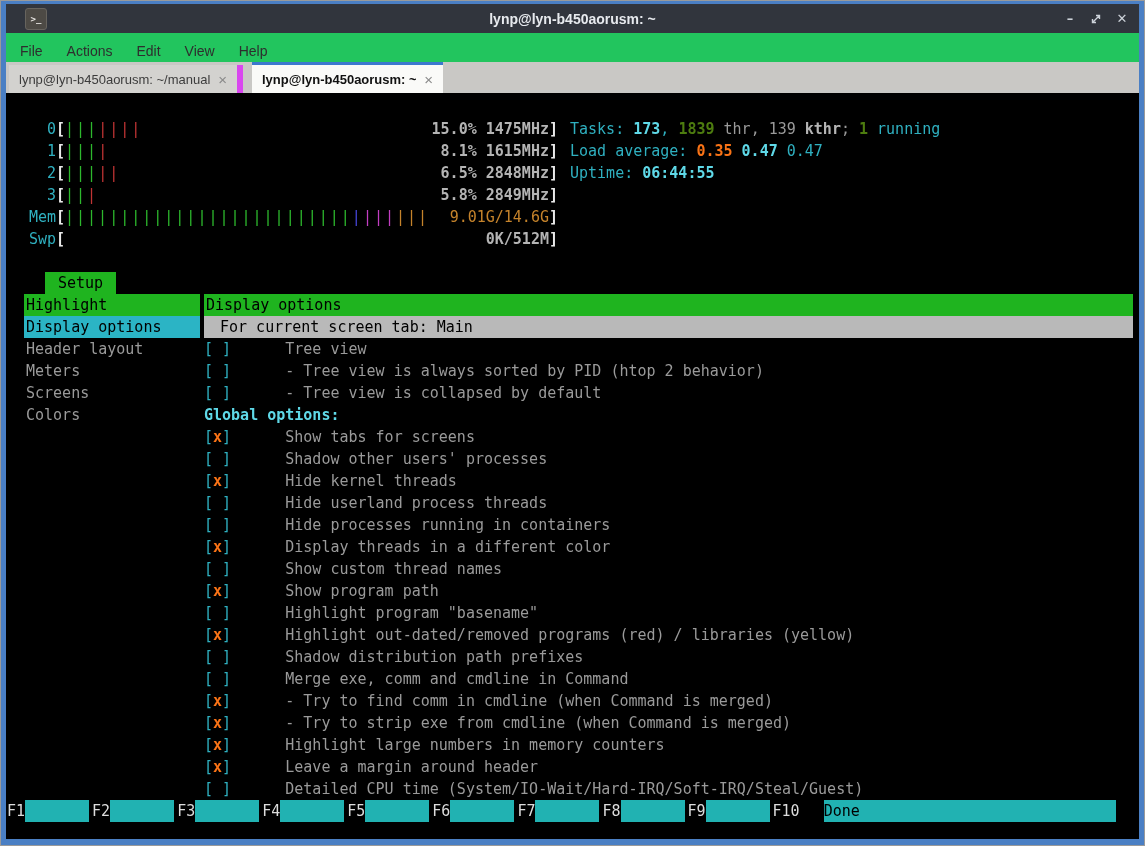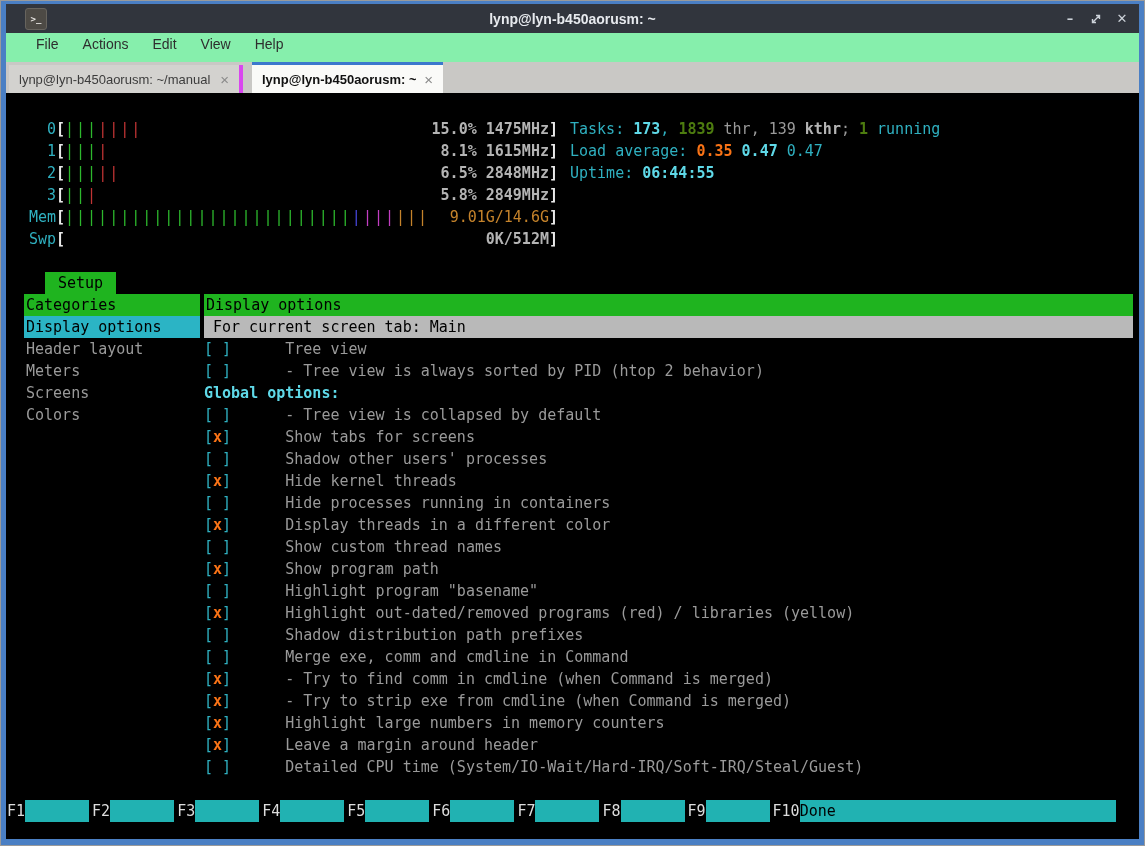"File" .menubar { align-items: flex-start -> flex-end; background: #86efac -> #22c55e; padding-left: 26px -> 10px }
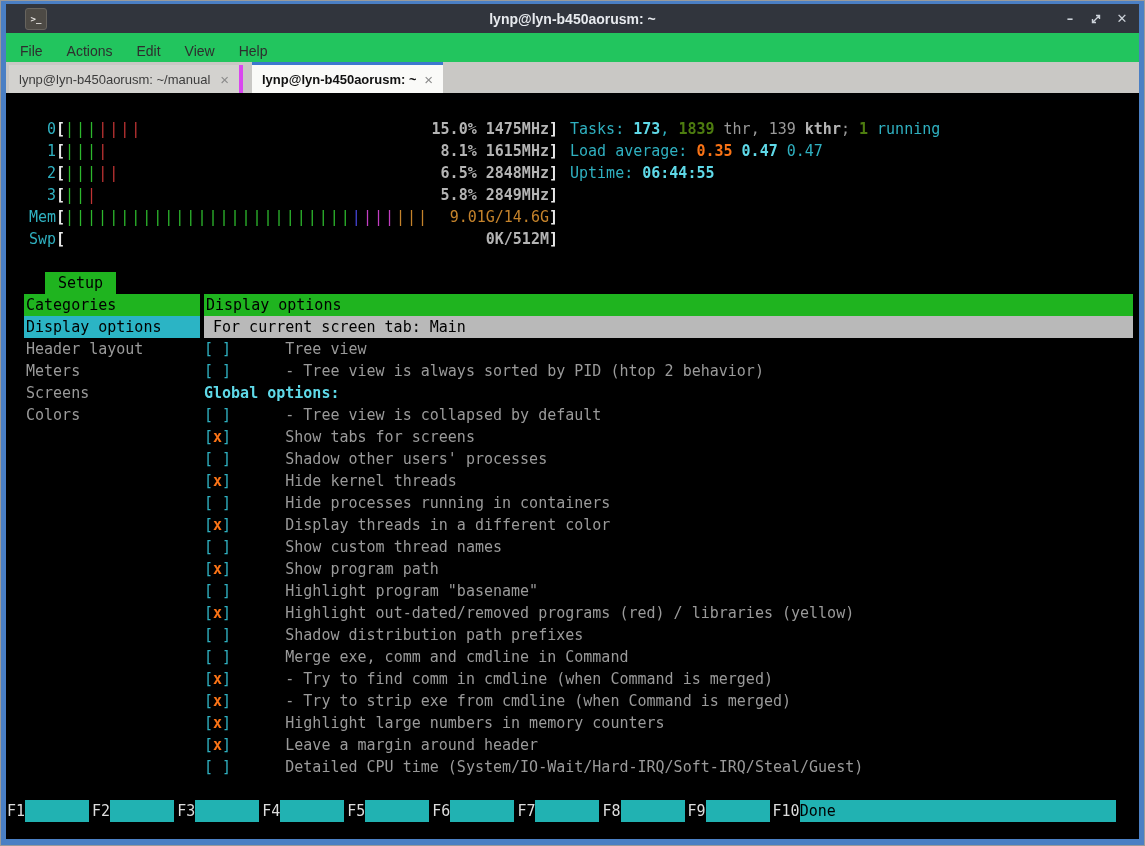"lynp@lyn-b450aorusm: ~/manual" .tab.inactive { border-right: 4px solid #d946ef -> 6px solid #d946ef }
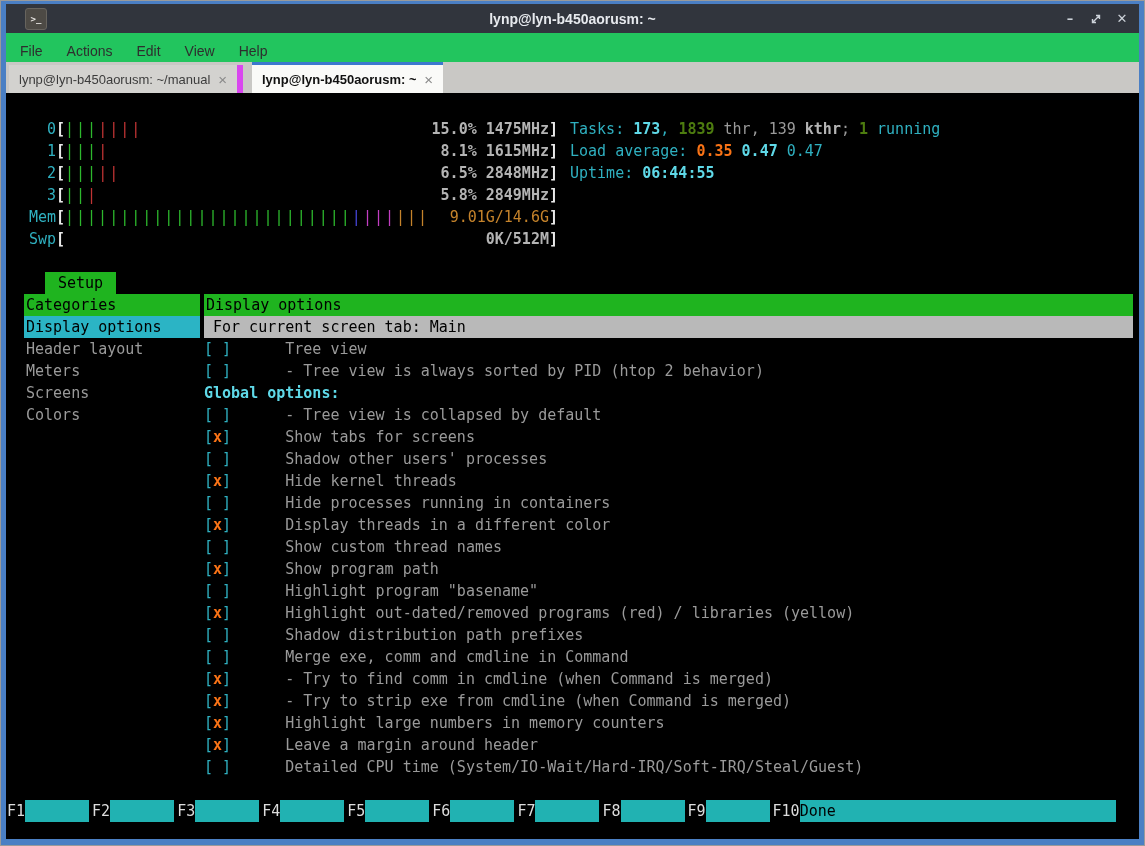"Categories" div.lc-header { text: Categories -> Highlight }
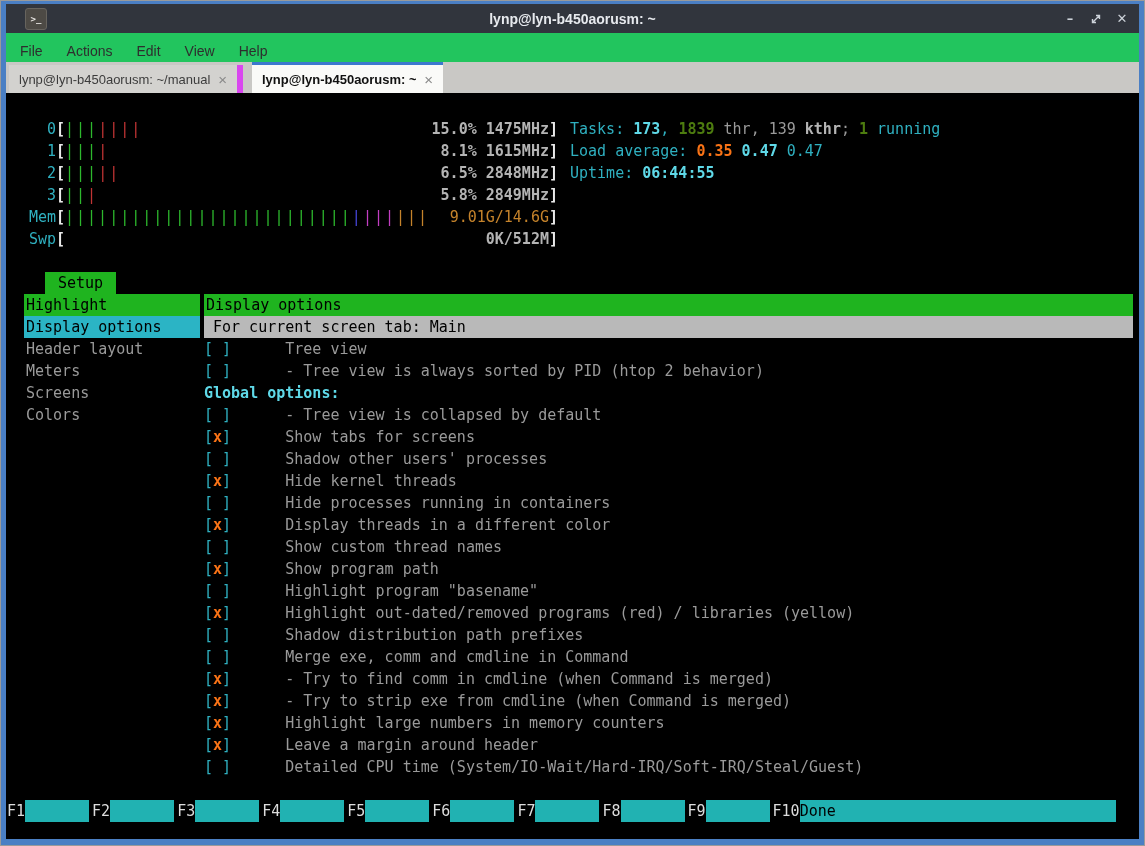"For current screen tab: Main" .rc-sub { padding-left: 9px -> 16px }
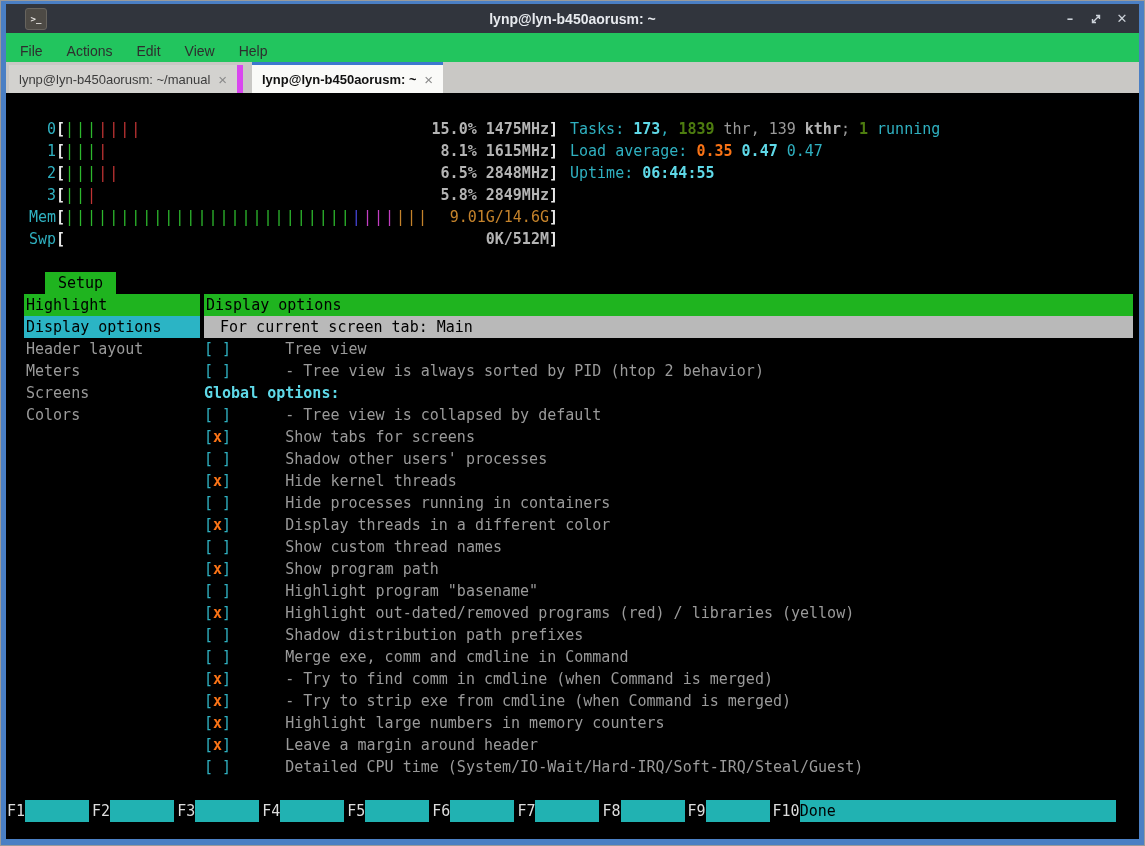"Global options:" div.prow { order: before "[ ] - Tree view is collapsed" -> after "[ ] - Tree view is collapsed" }
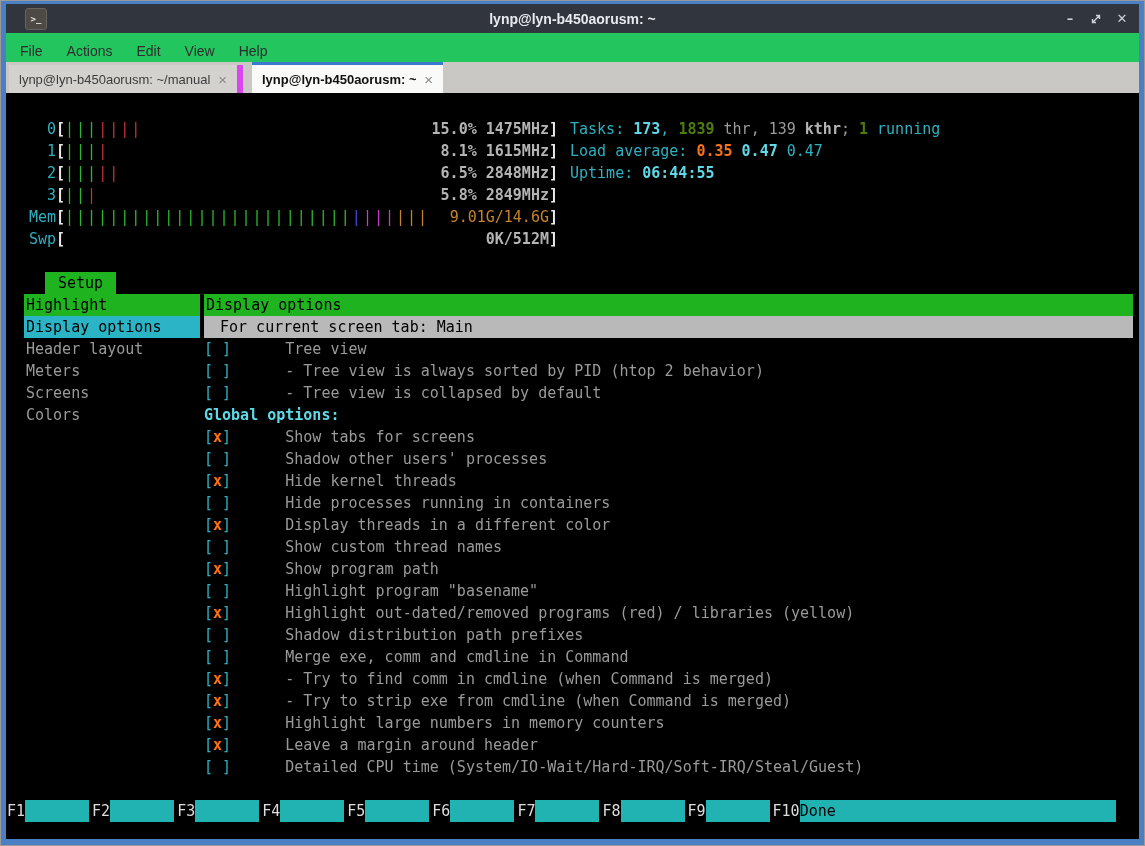"[ ] Hide userland process" div.prow { html: none -> <div><span><span>[</span><span> </span><span>]</span></span><span> Hide userland process threads</span></div> }
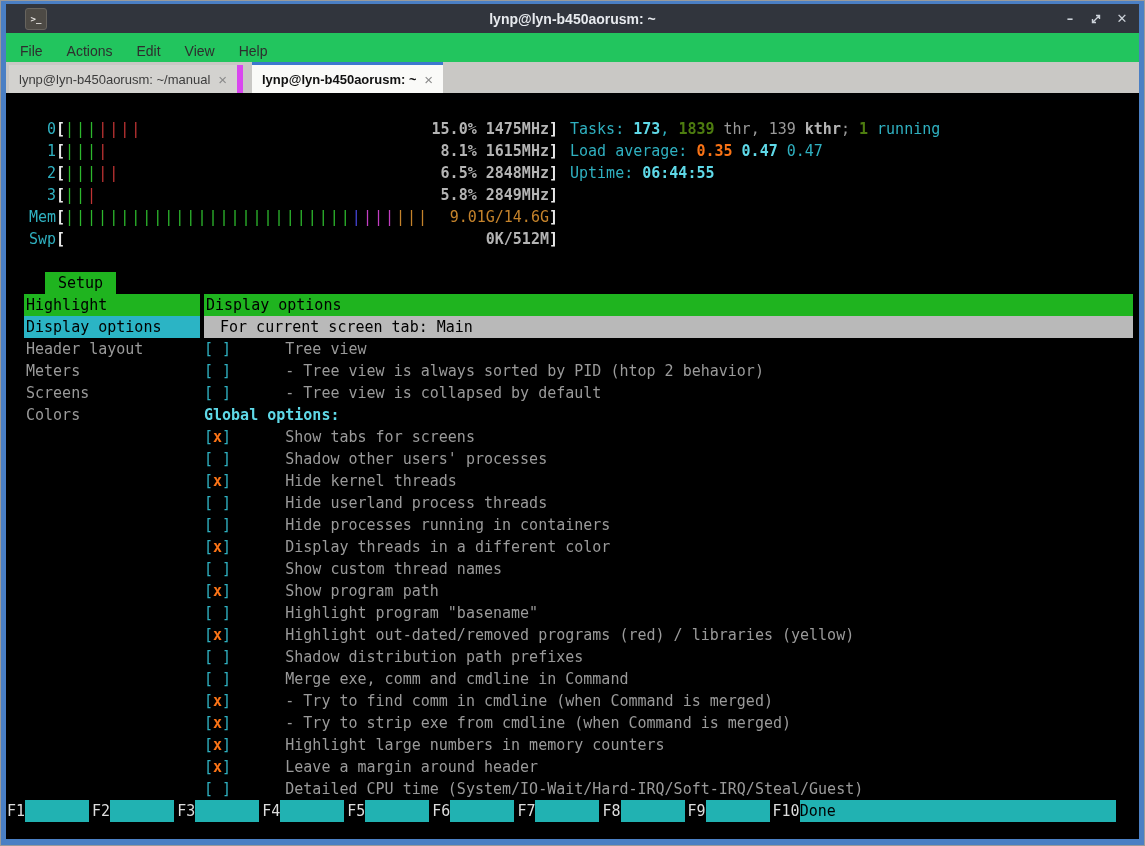"Done" .fgroup.last .flabel { margin-left: none -> 24px }
